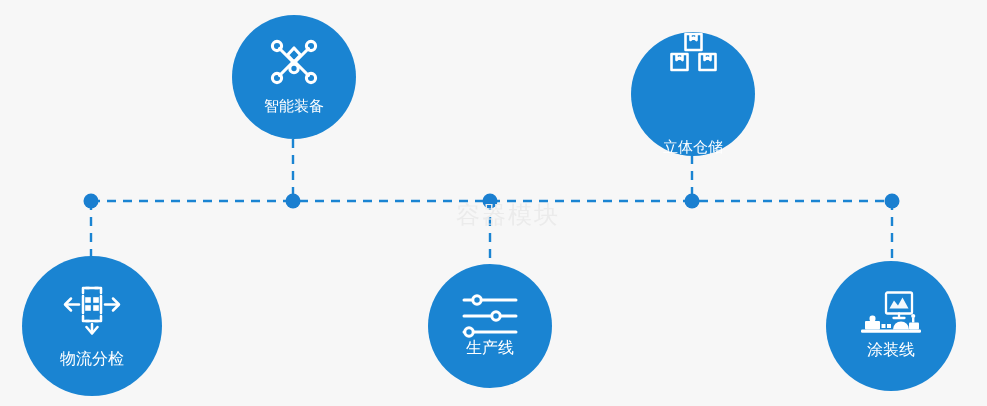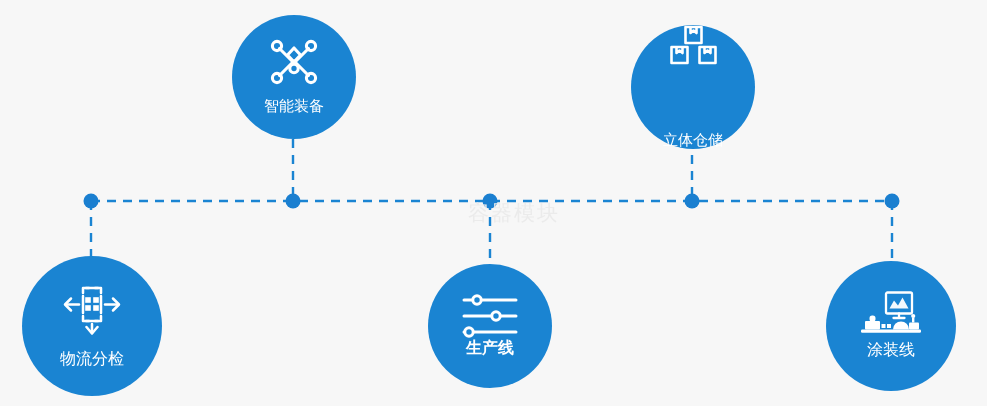"立体仓储" div.node { top: 25px -> 32px }
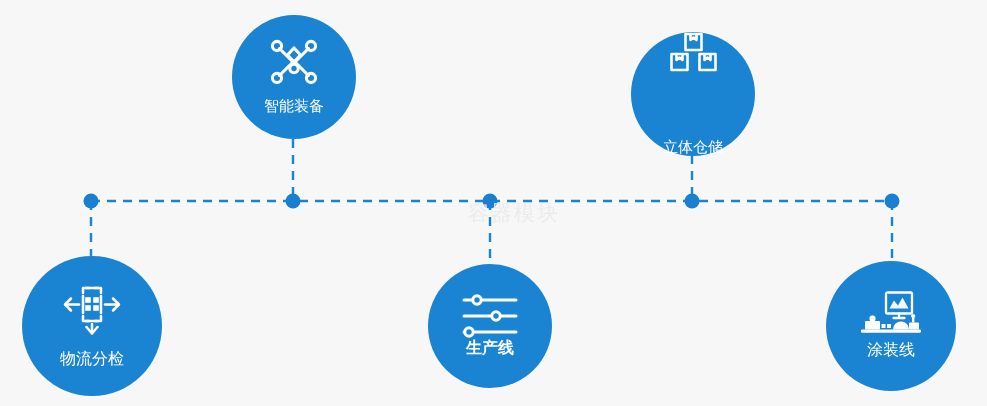"容器模块" .watermark { font-size: 21px -> 24px }
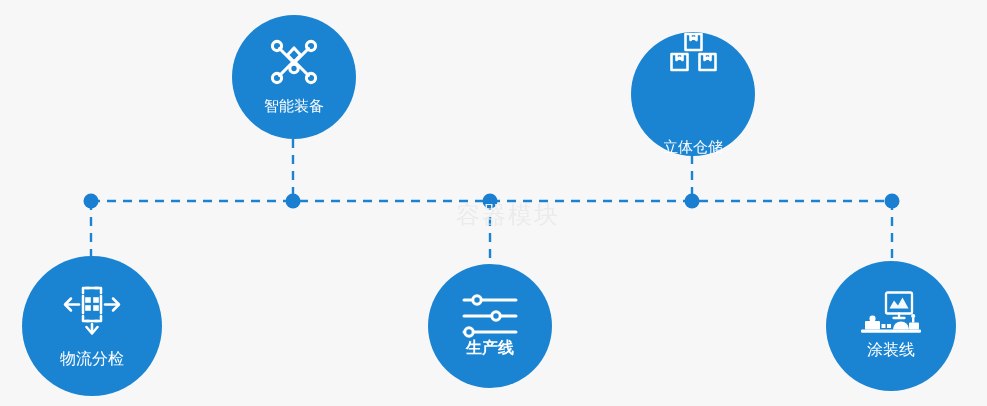"生产线" span.node-label { font-weight: bold -> none }
